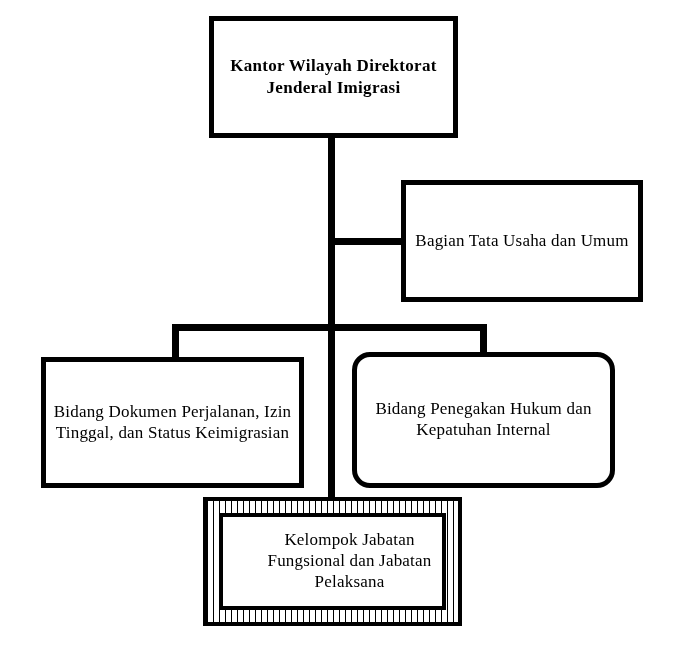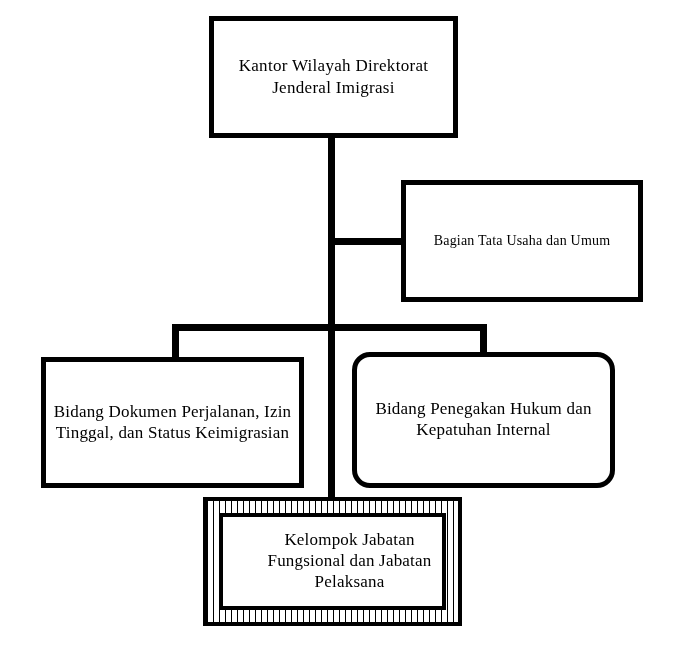"Kantor Wilayah Direktorat Jenderal" #node-root .node-label { font-weight: normal -> bold }
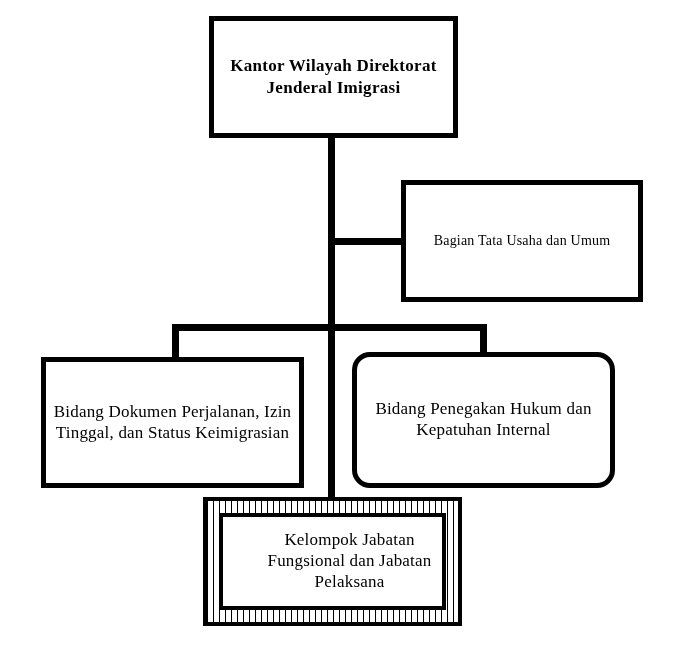"Bagian Tata Usaha dan Umum" #node-tata-usaha .node-label { font-size: 14px -> 17px }
